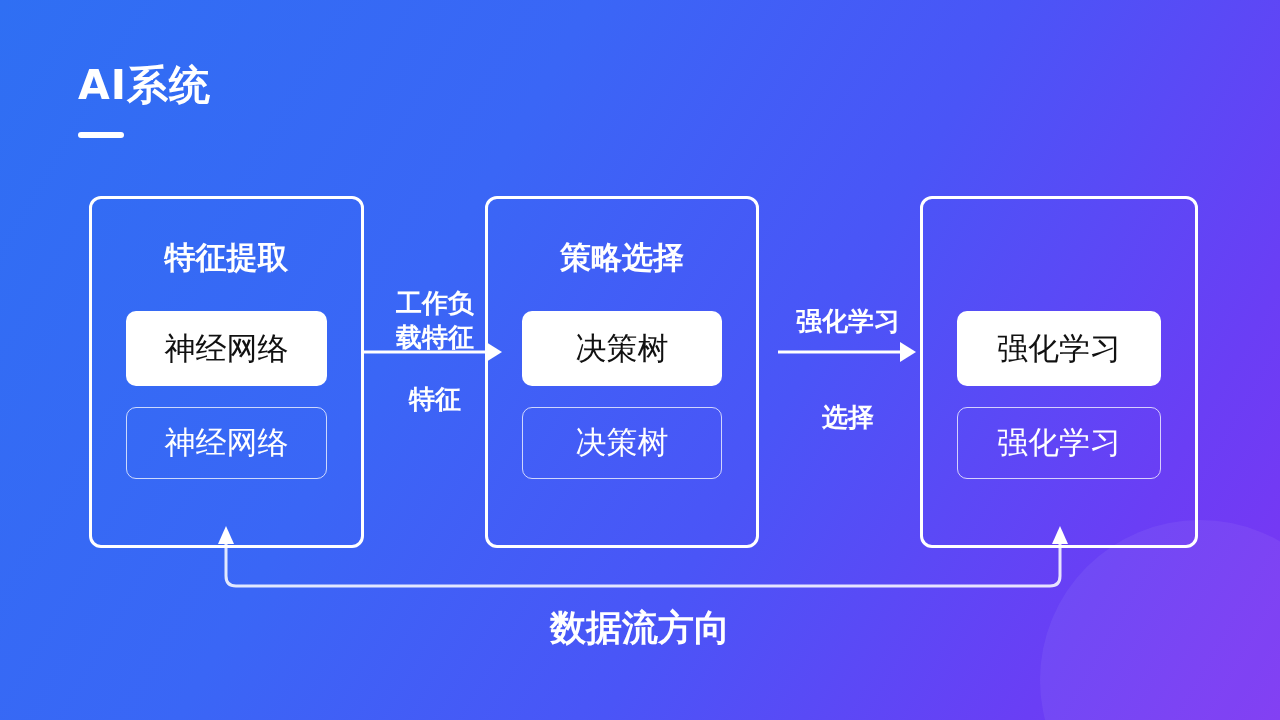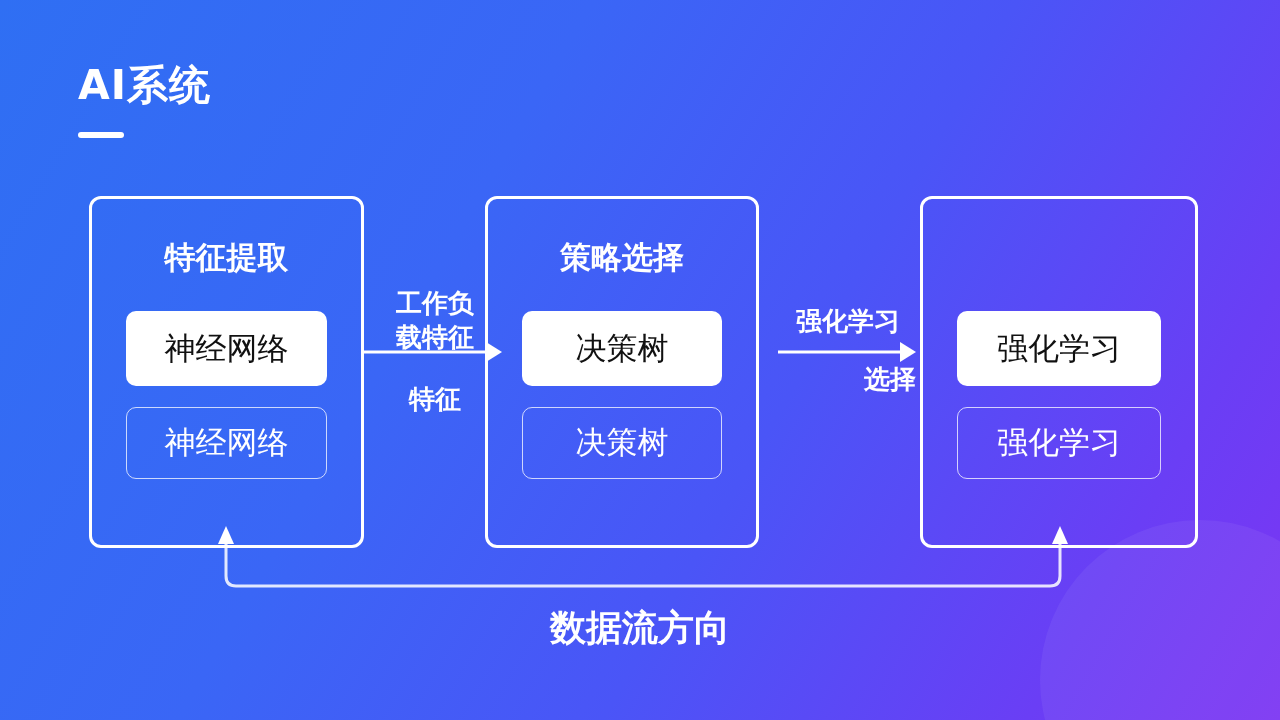"选择" div.edge-label { text-align: right -> none; top: 362px -> 400px }
